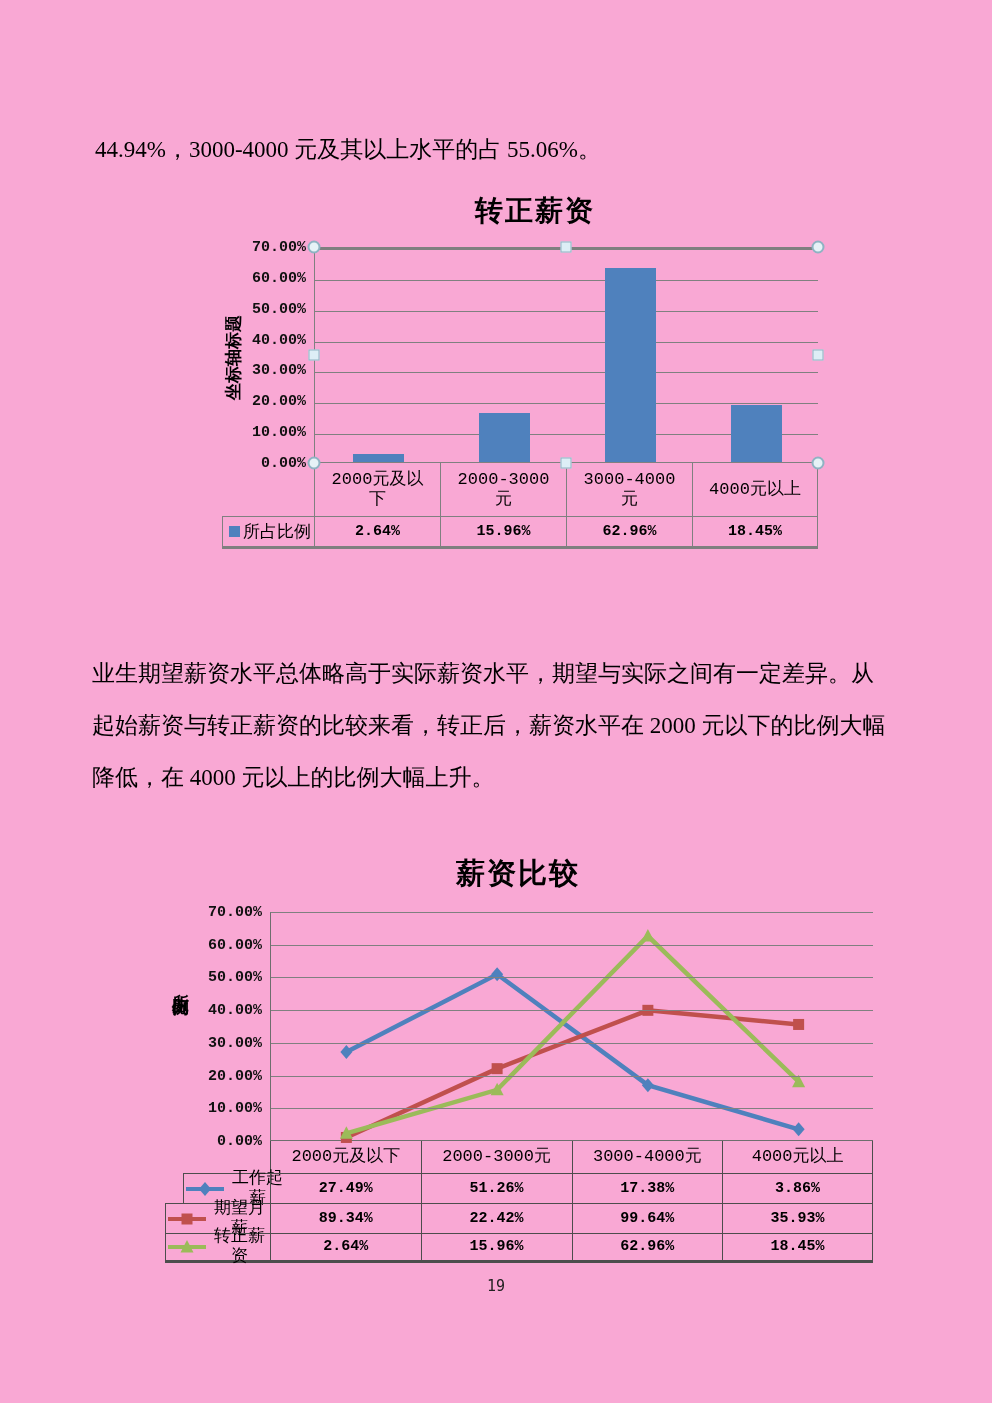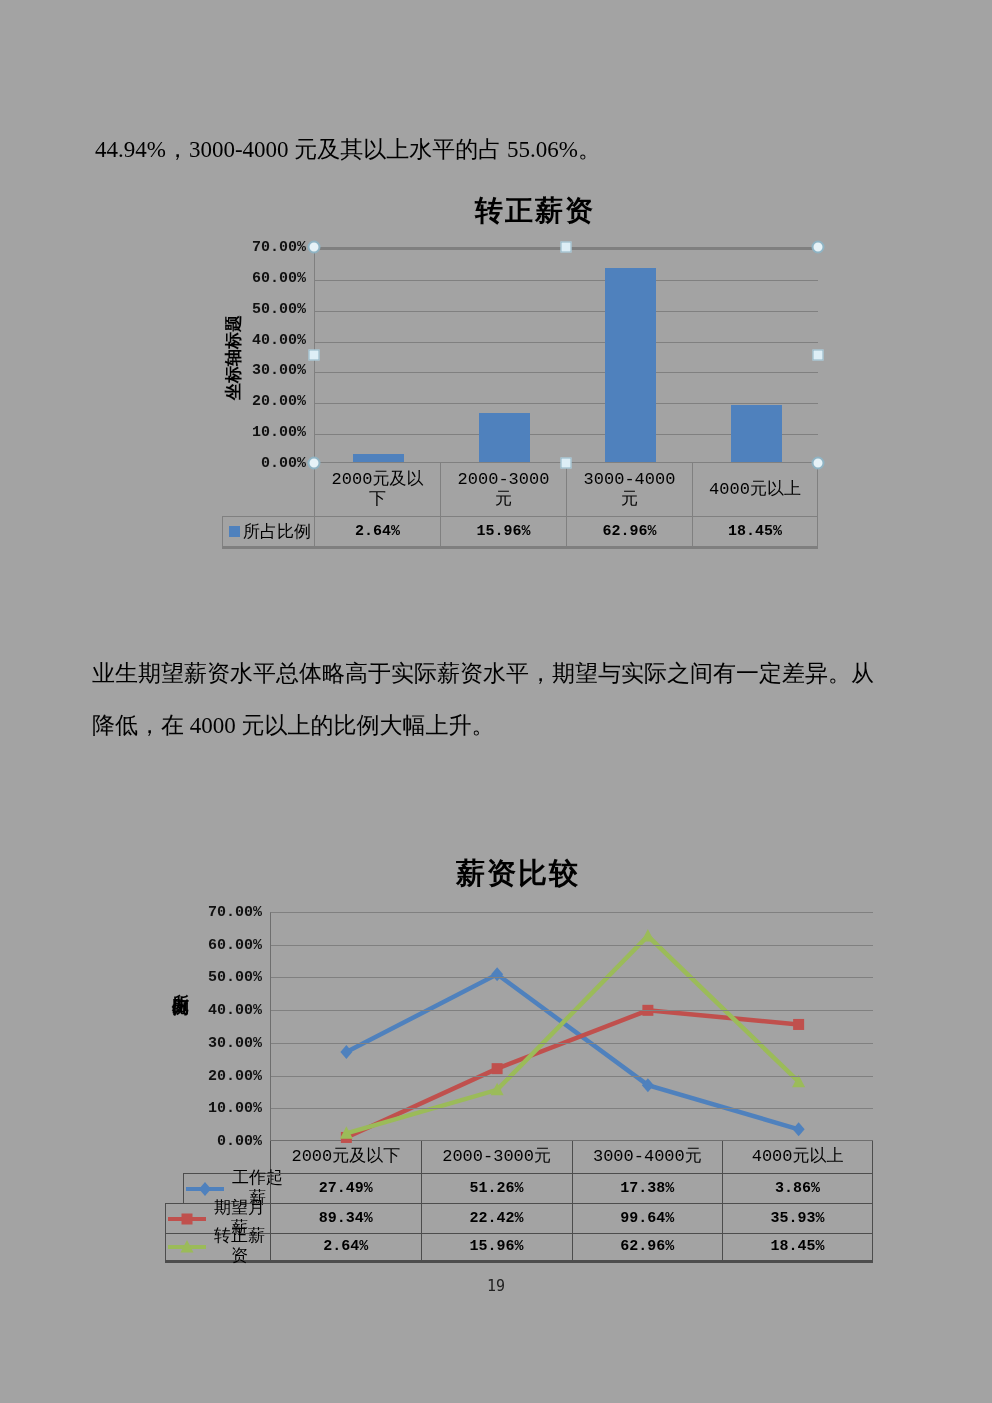"44.94%，3000-4000 元及其以上水平的占 55.06%。" .page { background: #a3a3a3 -> #f9a8d4 }
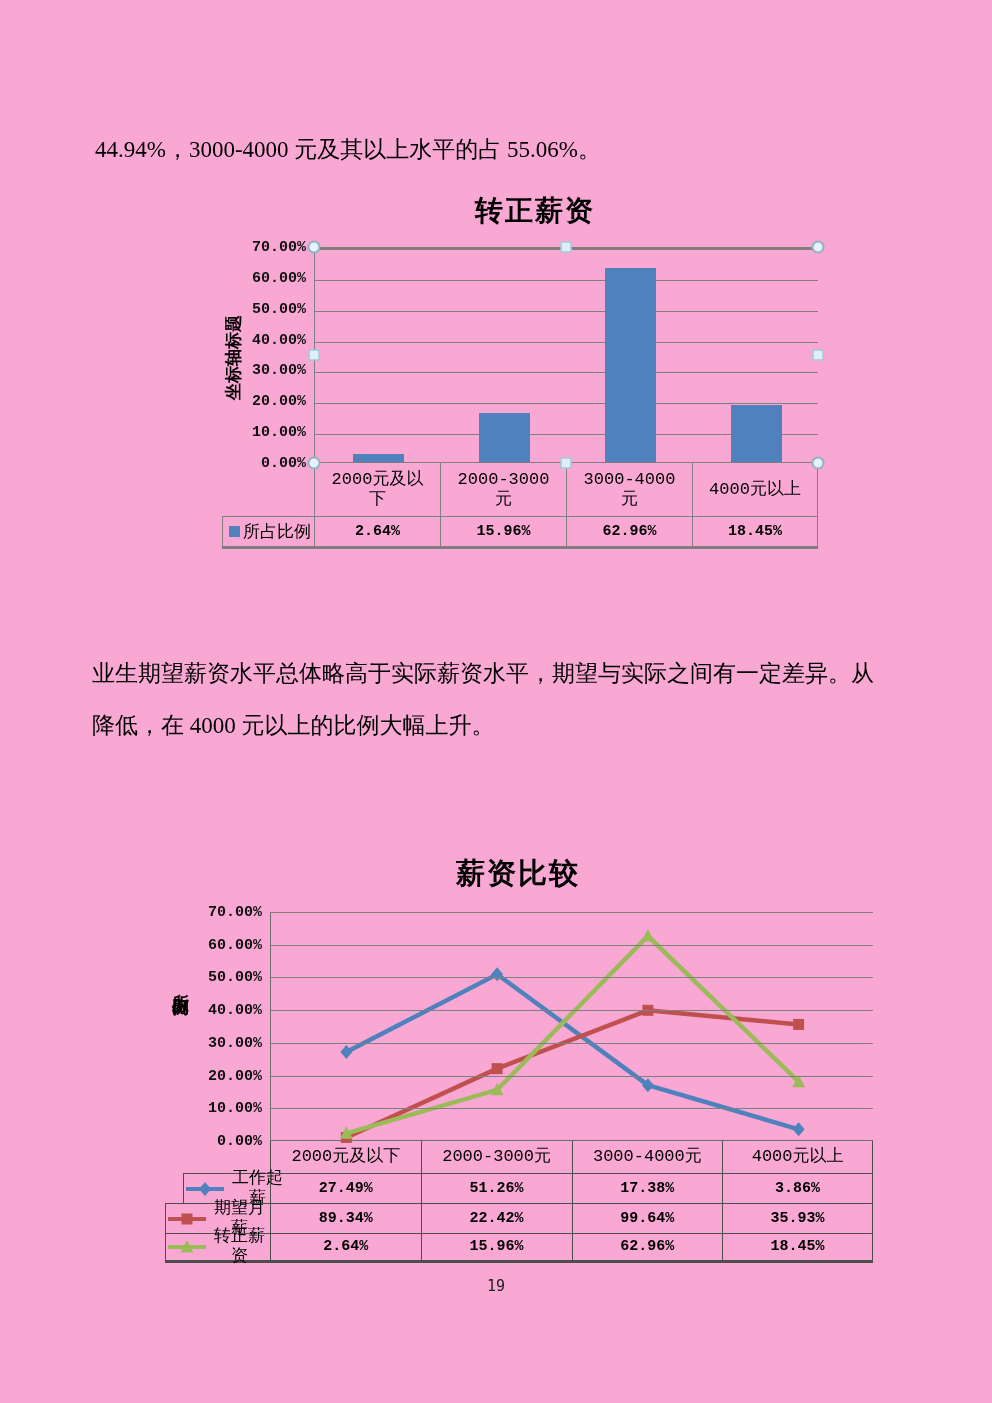"起始薪资与转正薪资的比较来看，转正后，薪资水平在 2000 元以下的比例大幅" div.para-line { html: none -> <div>起始薪资与转正薪资的比较来看，转正后，薪资水平在 2000 元以下的比例大幅</div> }
